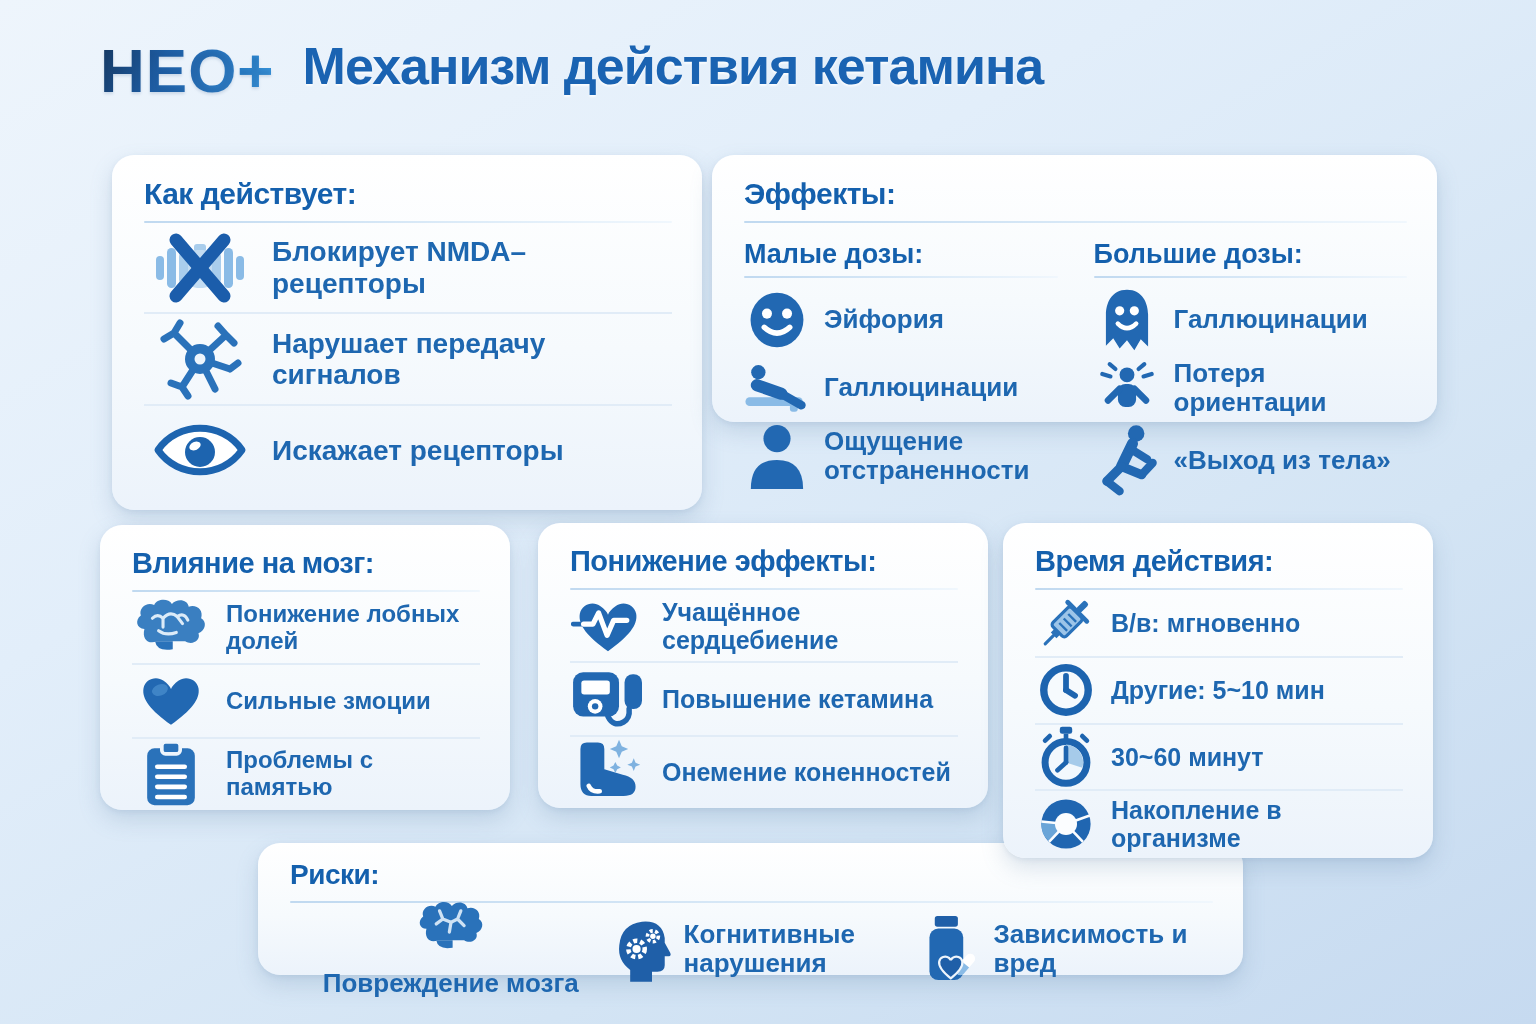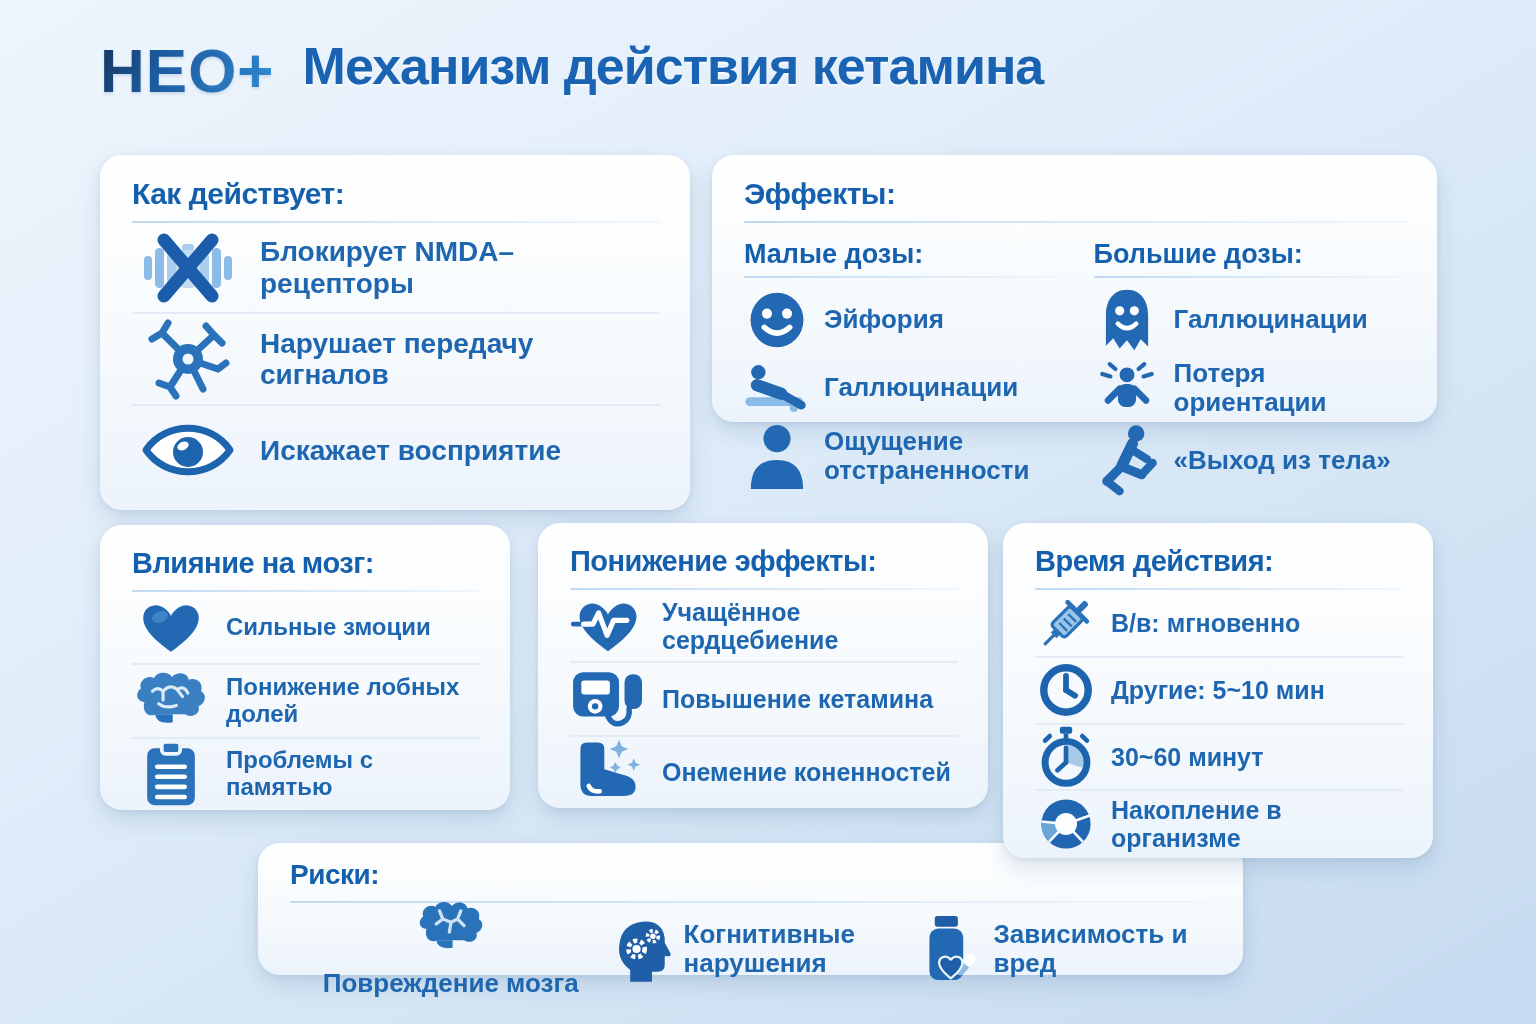"Как действует:" .card-how { left: 100px -> 112px }
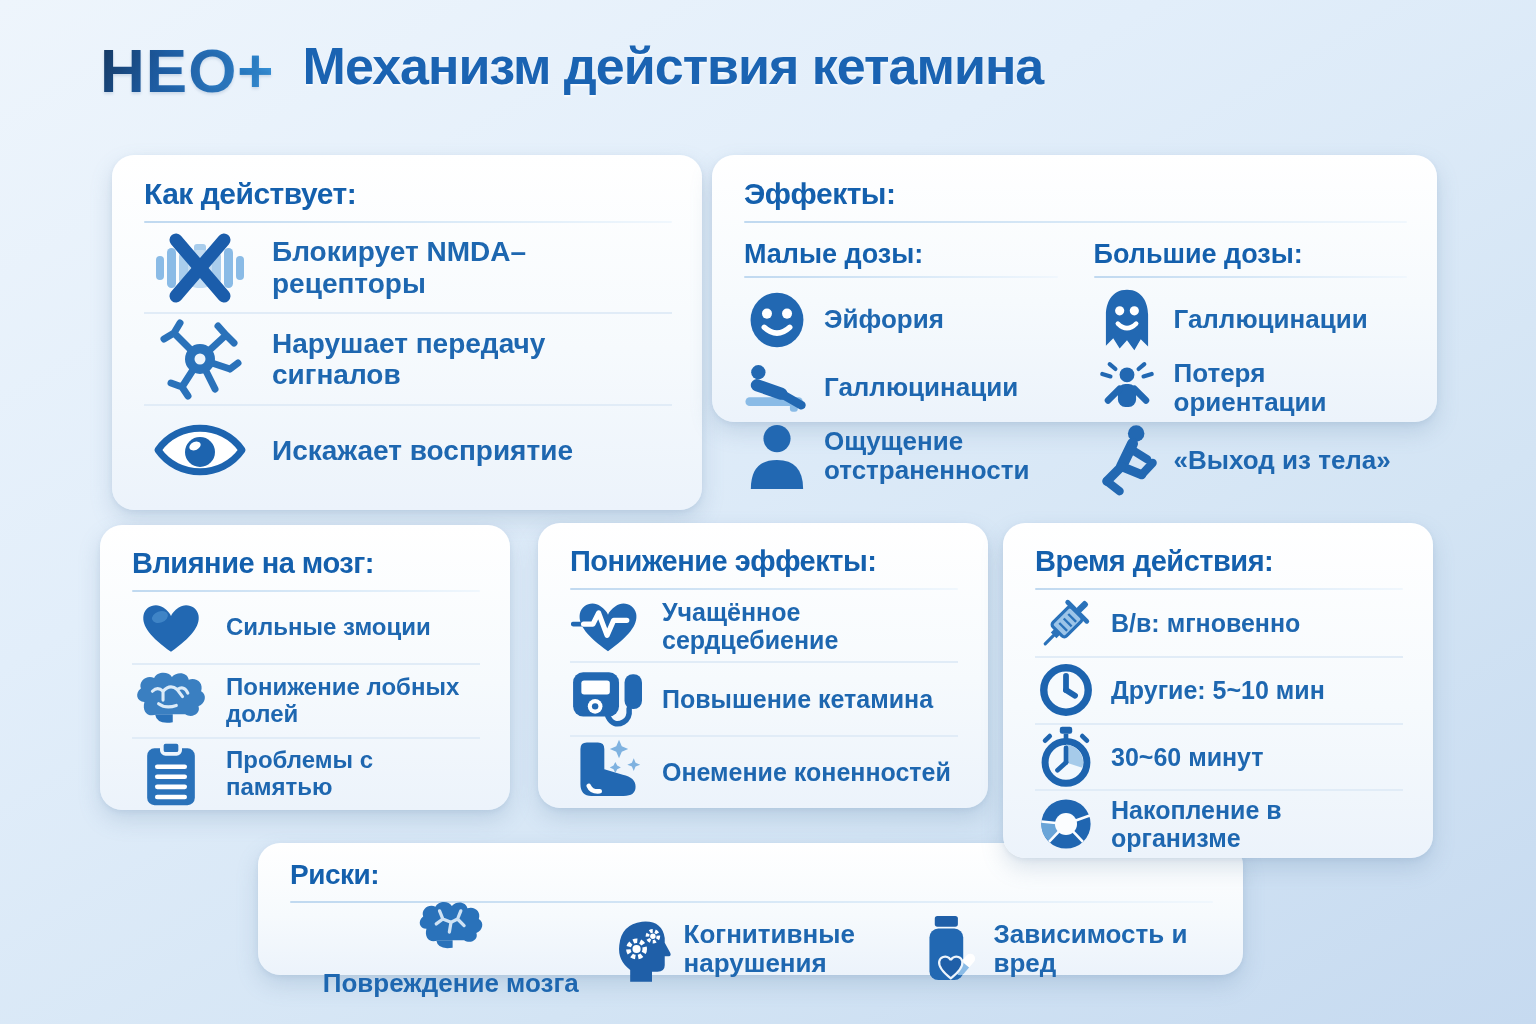"Искажает восприятие" span.label { text: восприятие -> рецепторы }
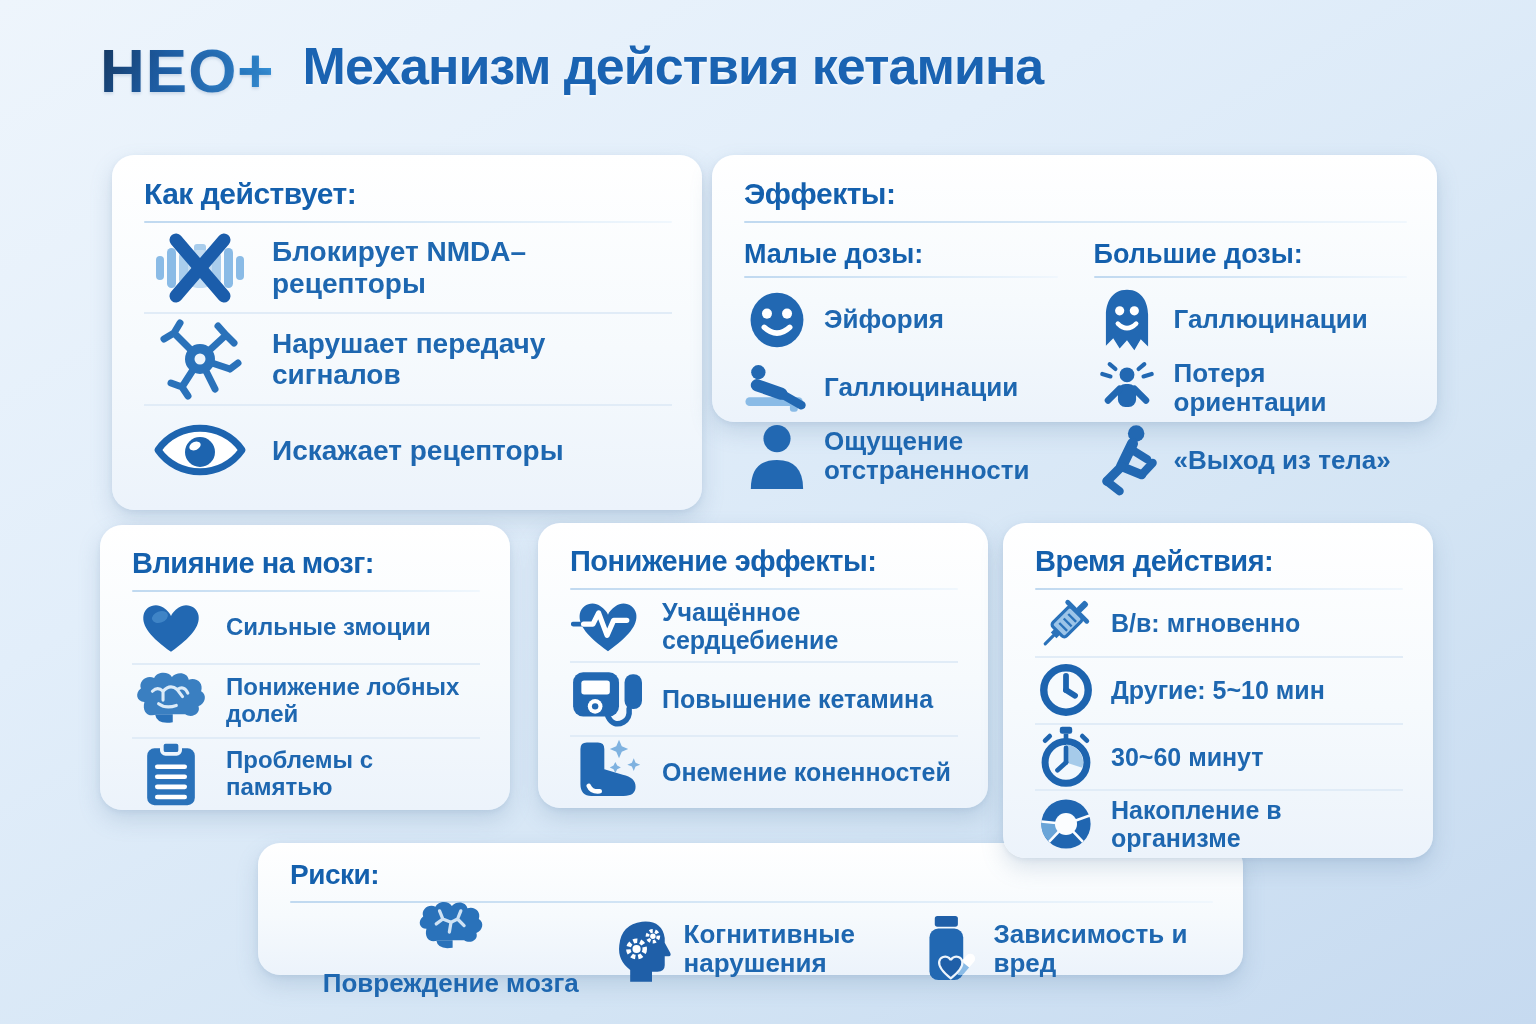"Сильные змоции" div.row { order: before "Понижение лобных долей" -> after "Понижение лобных долей" }
